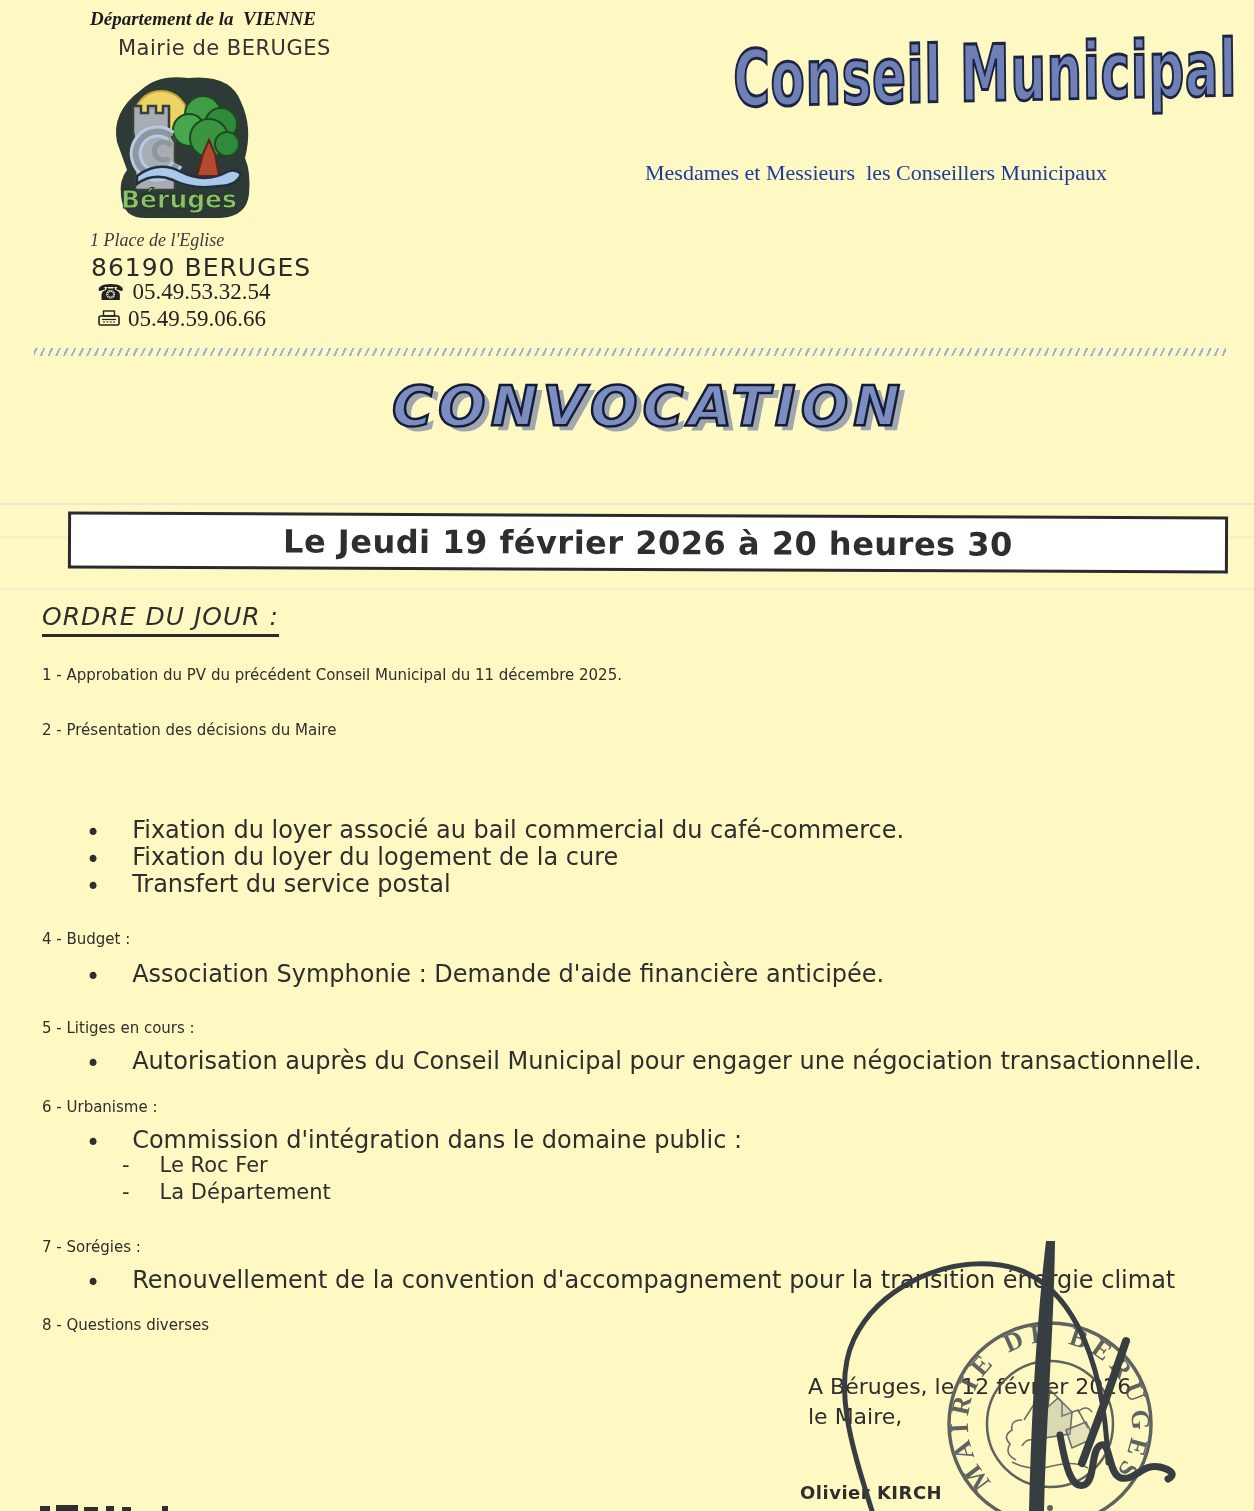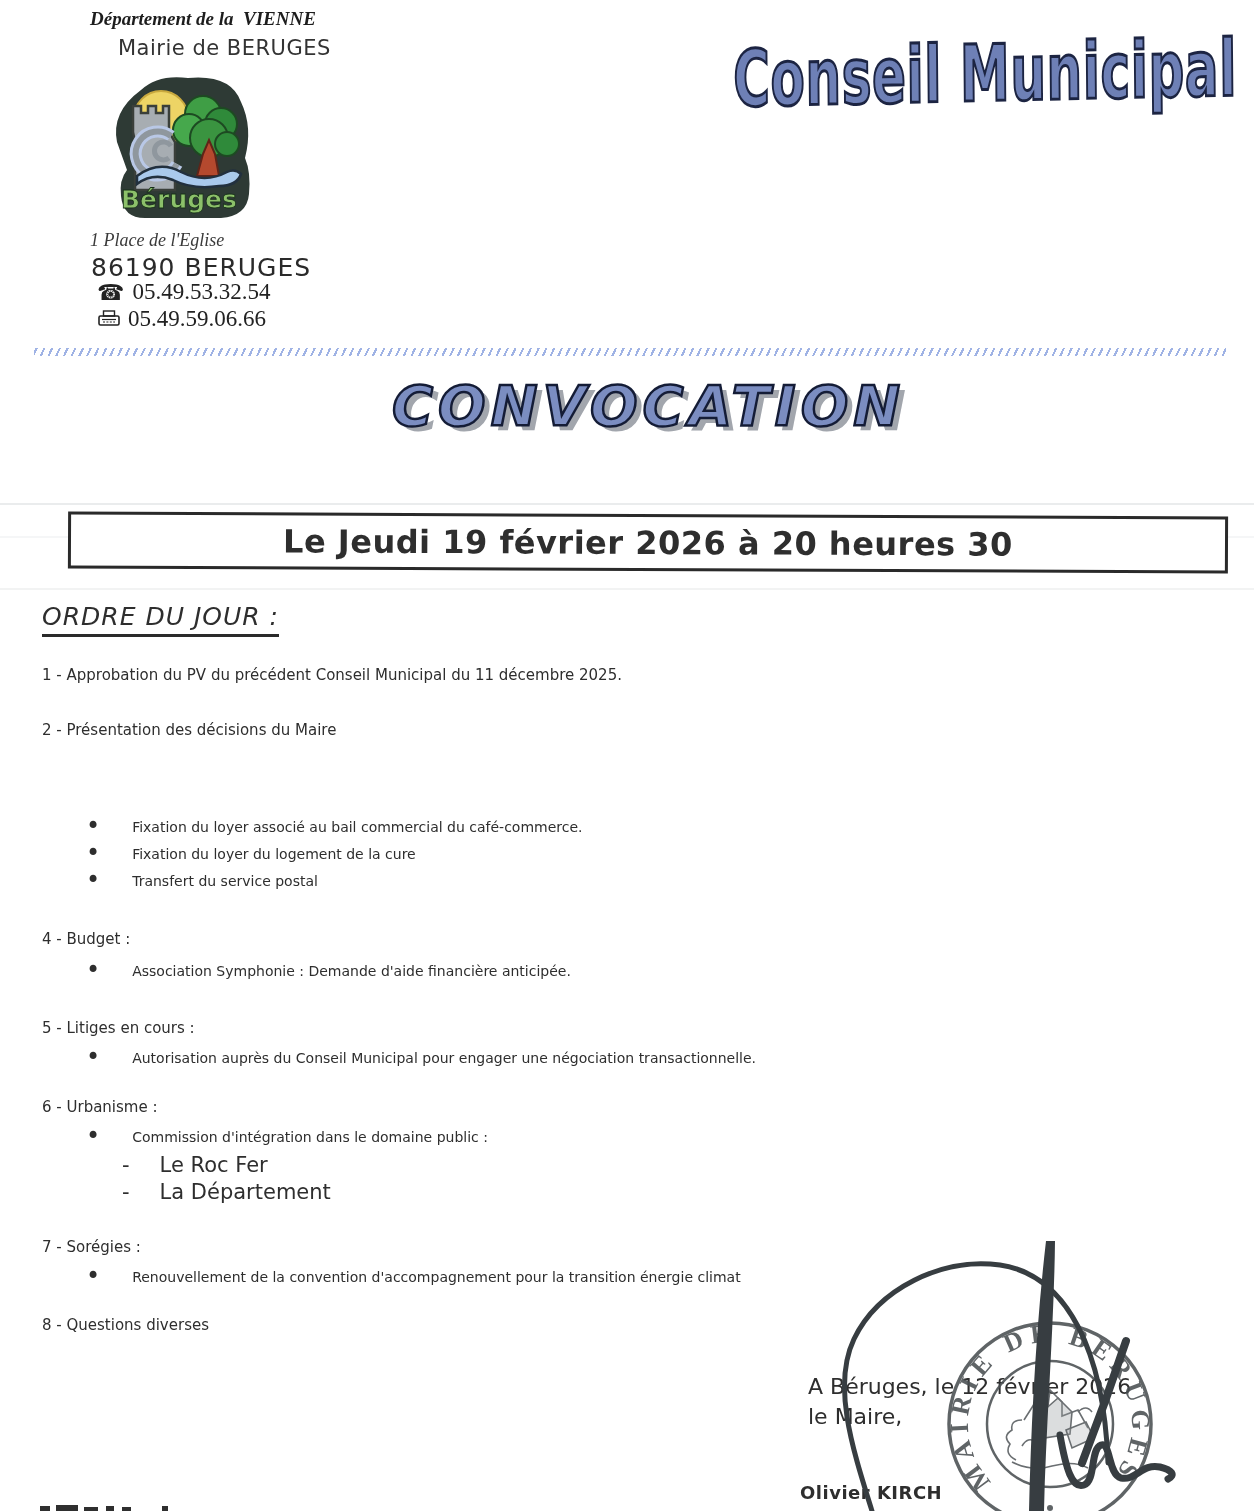"Département de la VIENNE" .page { background: #ffffff -> #fef9c3 }
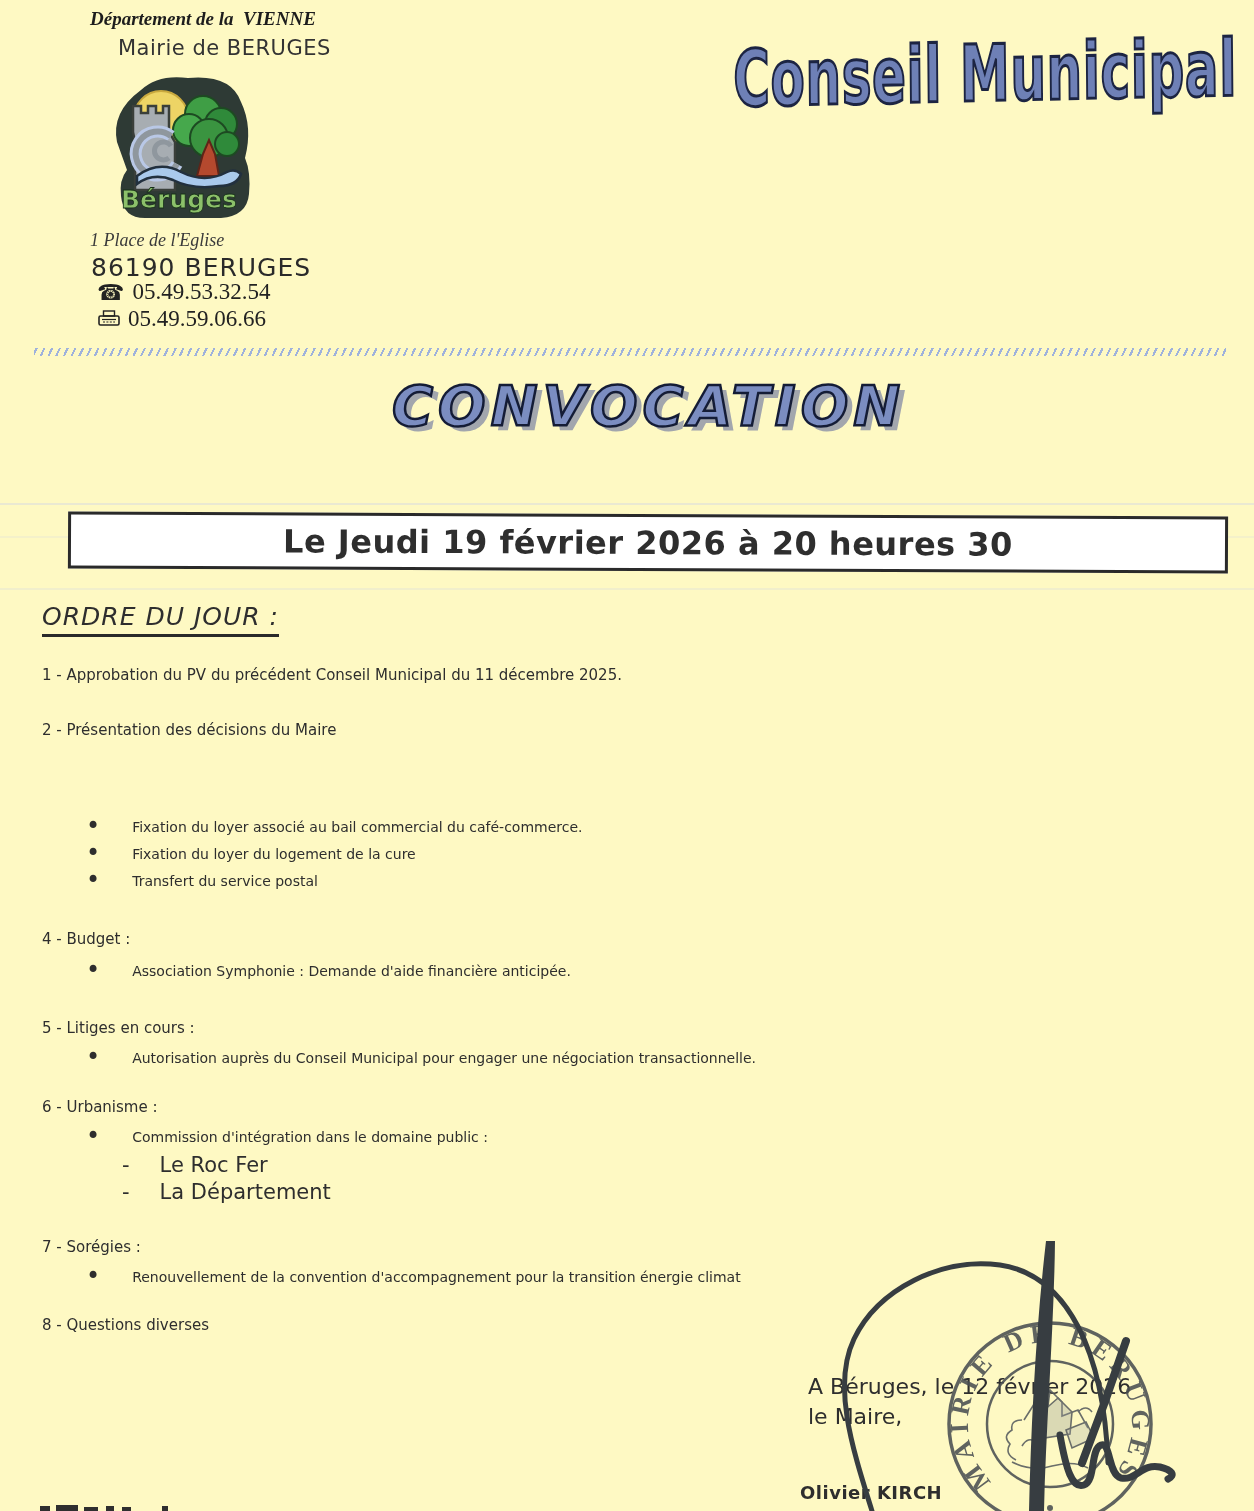"Mesdames et Messieurs les Conseillers" div.abs { html: none -> <div>Mesdames et Messieurs les Conseillers Municipaux</div> }
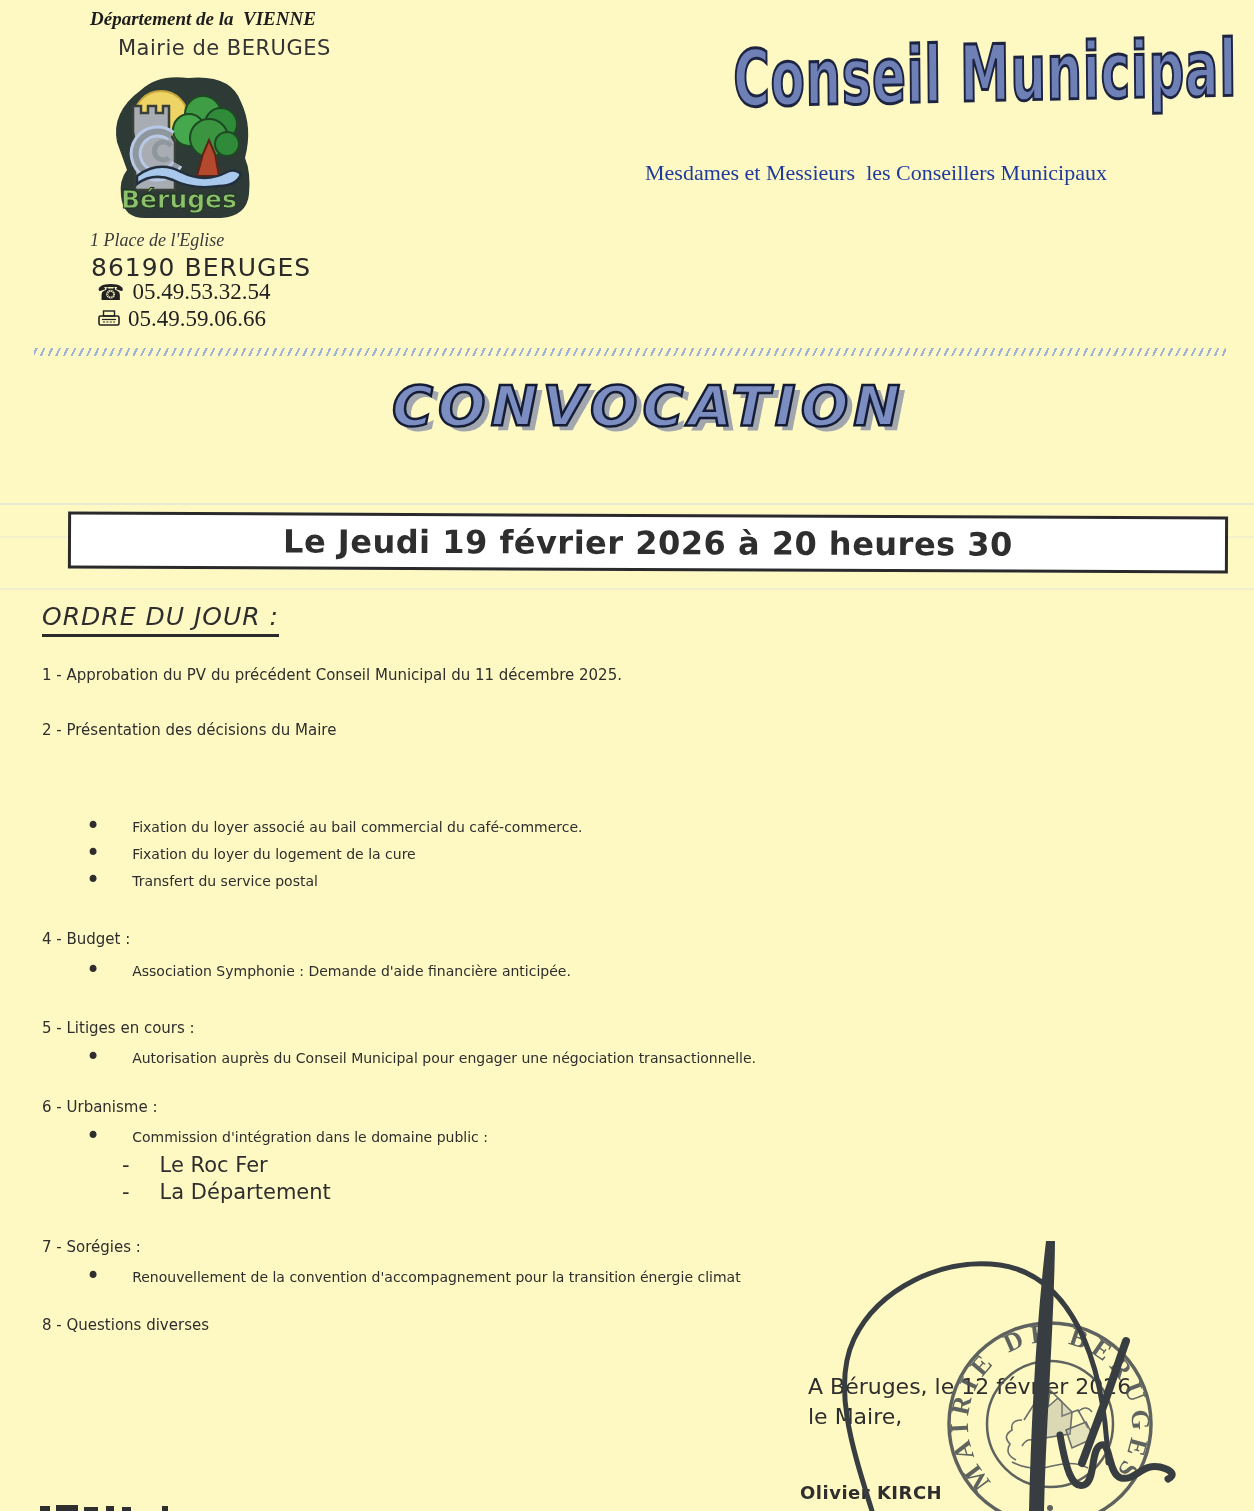"Fixation du loyer associé au" .bullet-row { align-items: center -> flex-end; font-size: 14px -> 24px }
